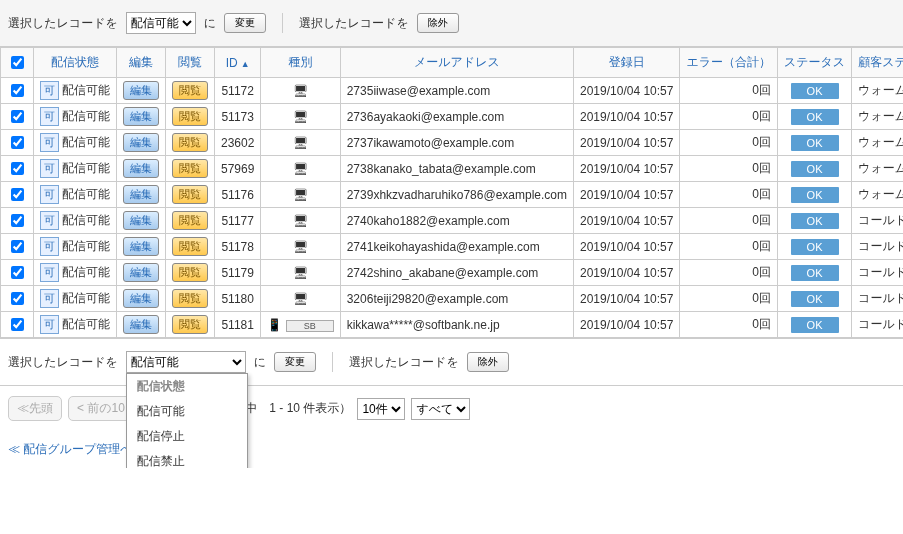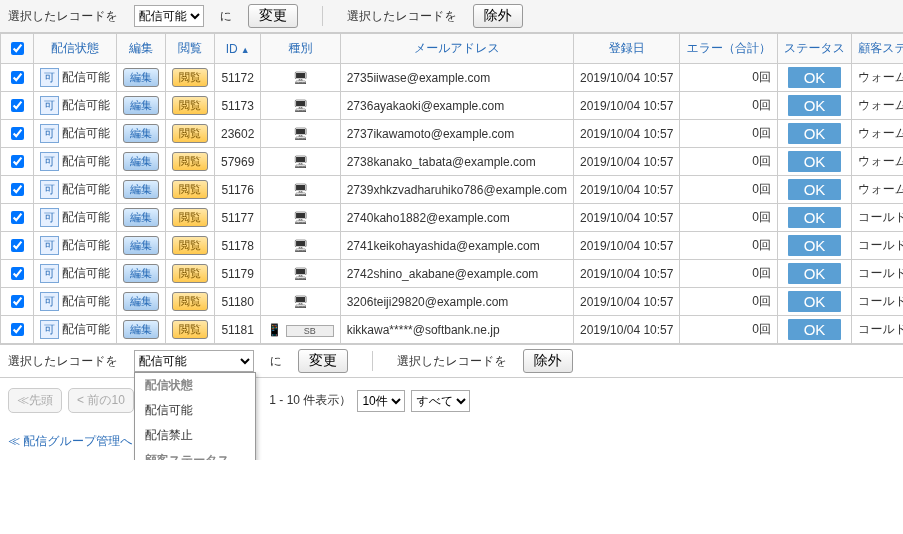"選択したレコードを" .bar { gap: 16px -> 8px; padding: 4px 8px -> 12px 8px }
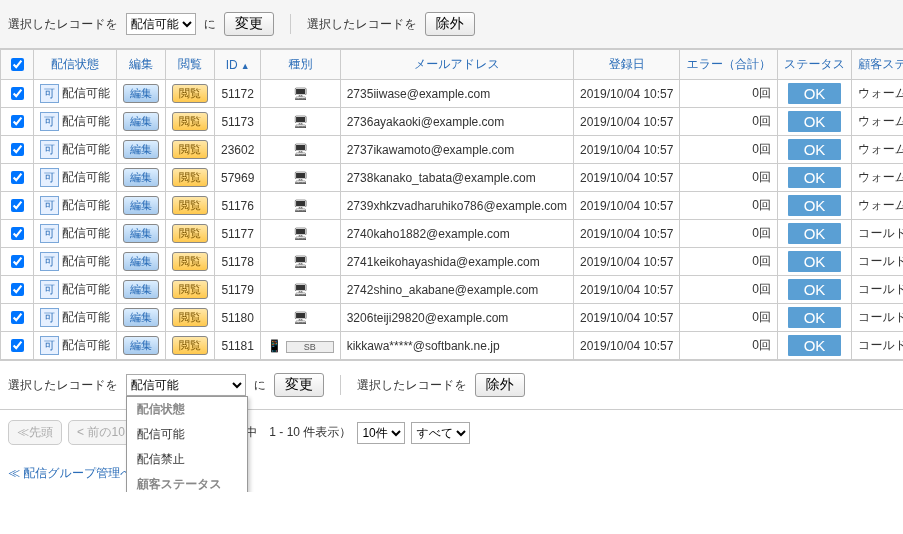"変更" .btn { font-size: 14px -> 10px }
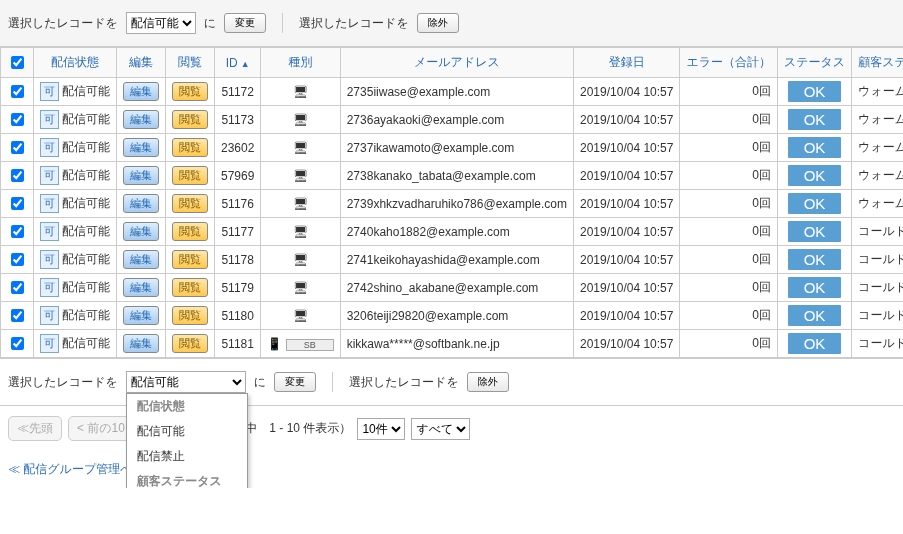"OK" .ok { font-size: 15px -> 11px }
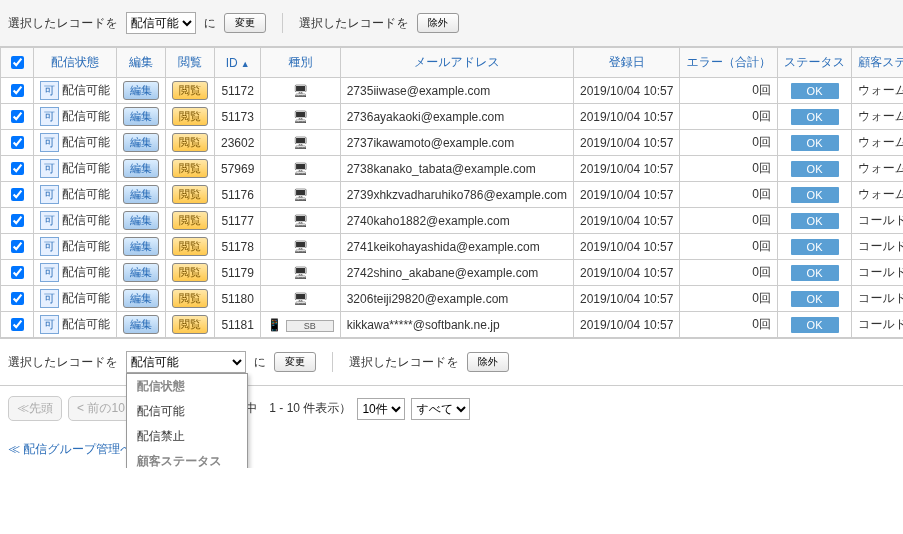"配信停止" div.opt { html: none -> <div>配信停止</div> }
